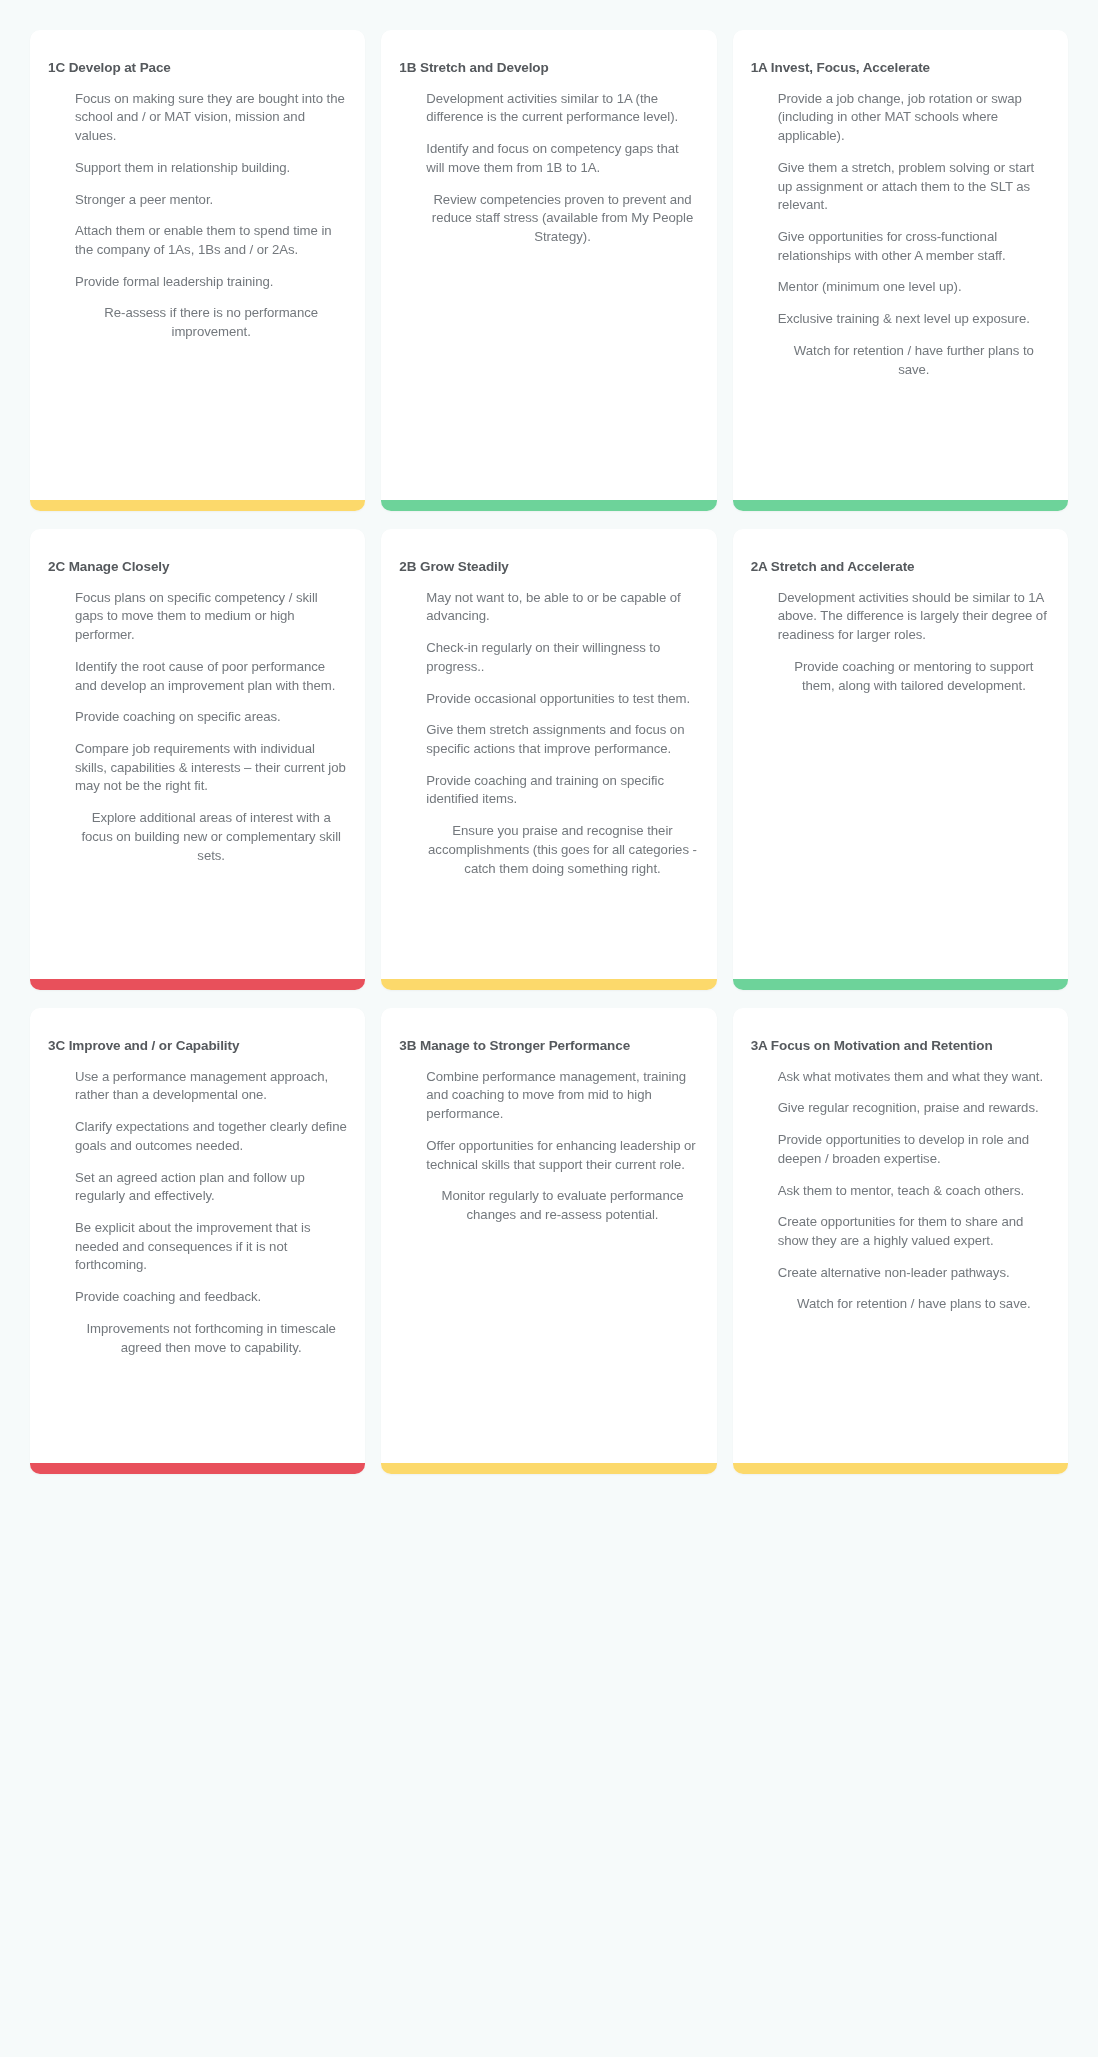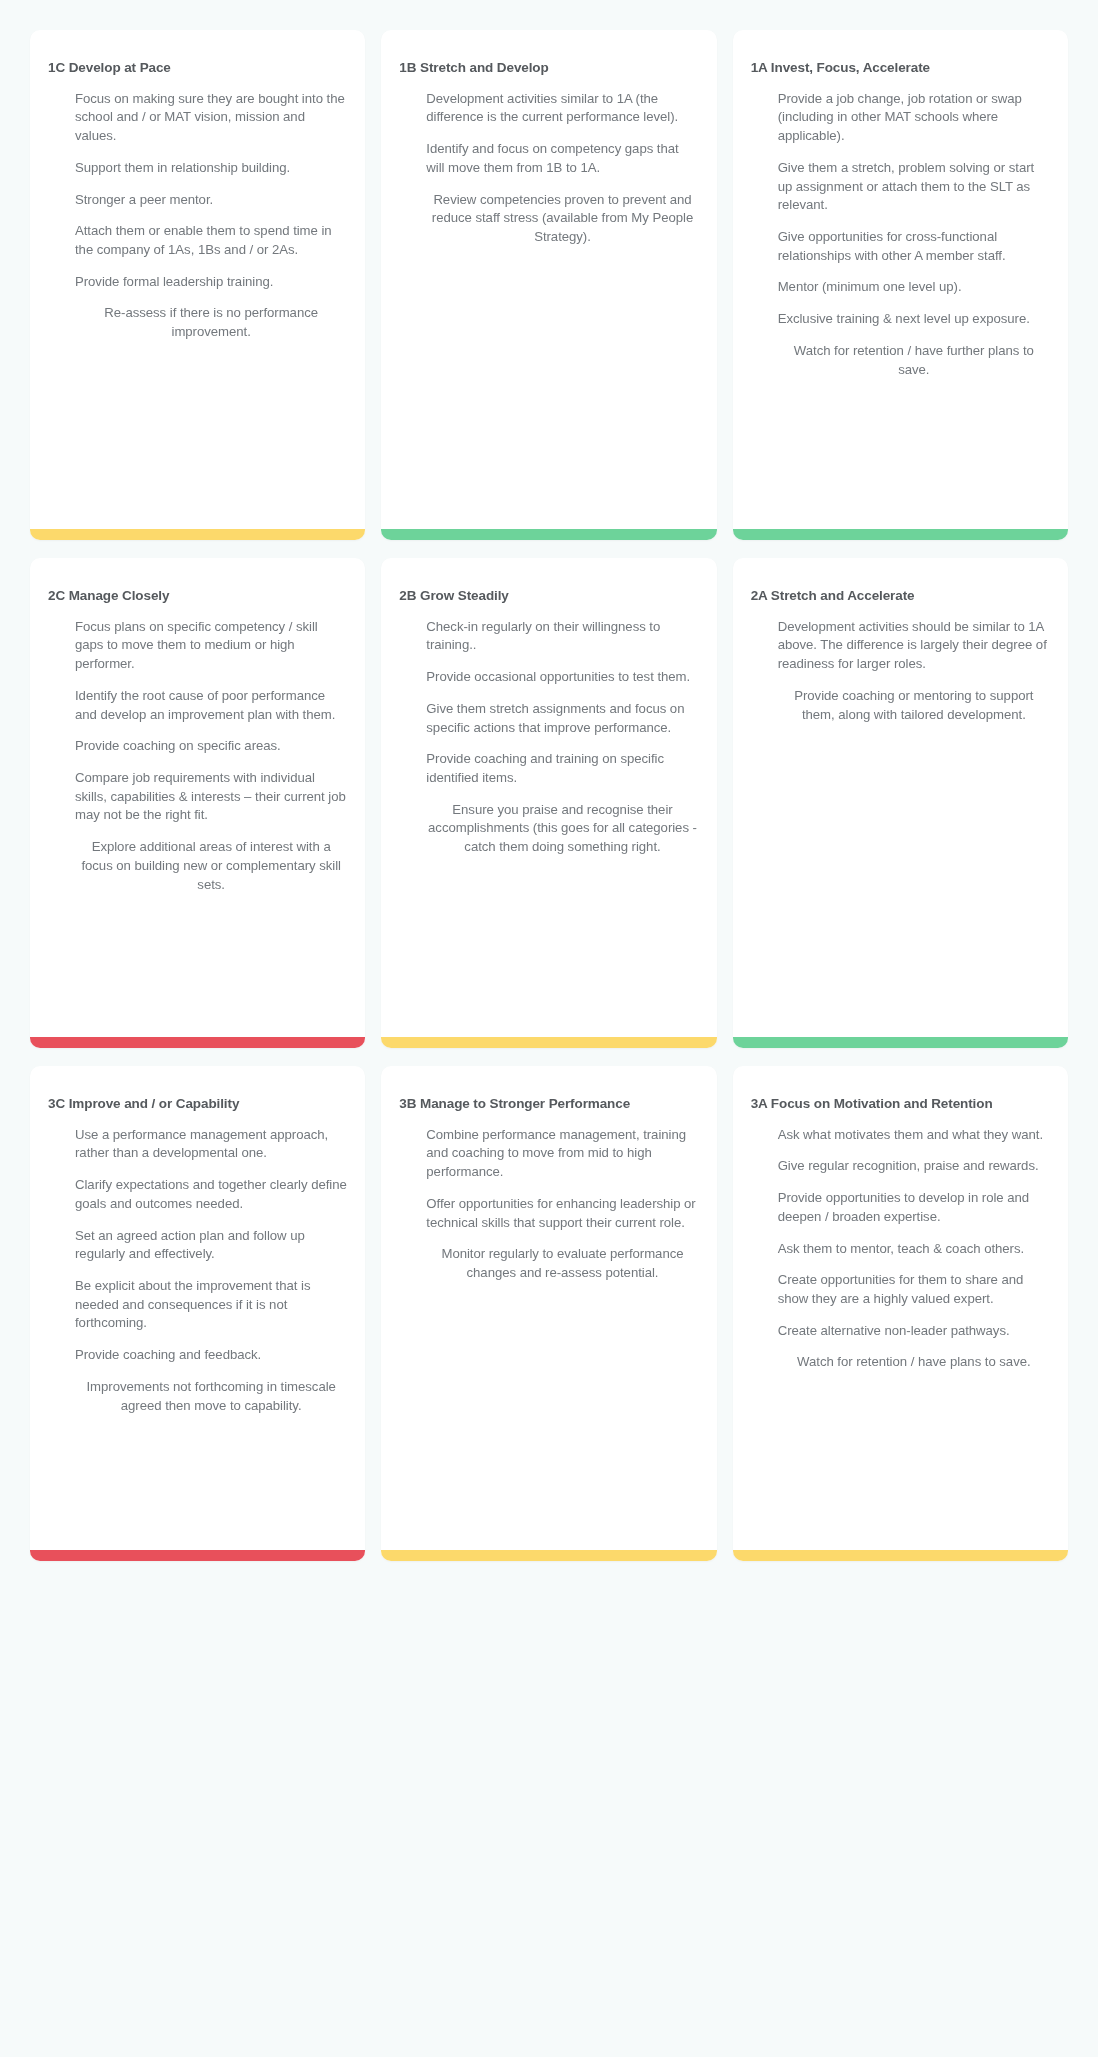"1C Develop at Pace" .card { gap: 29px -> none }
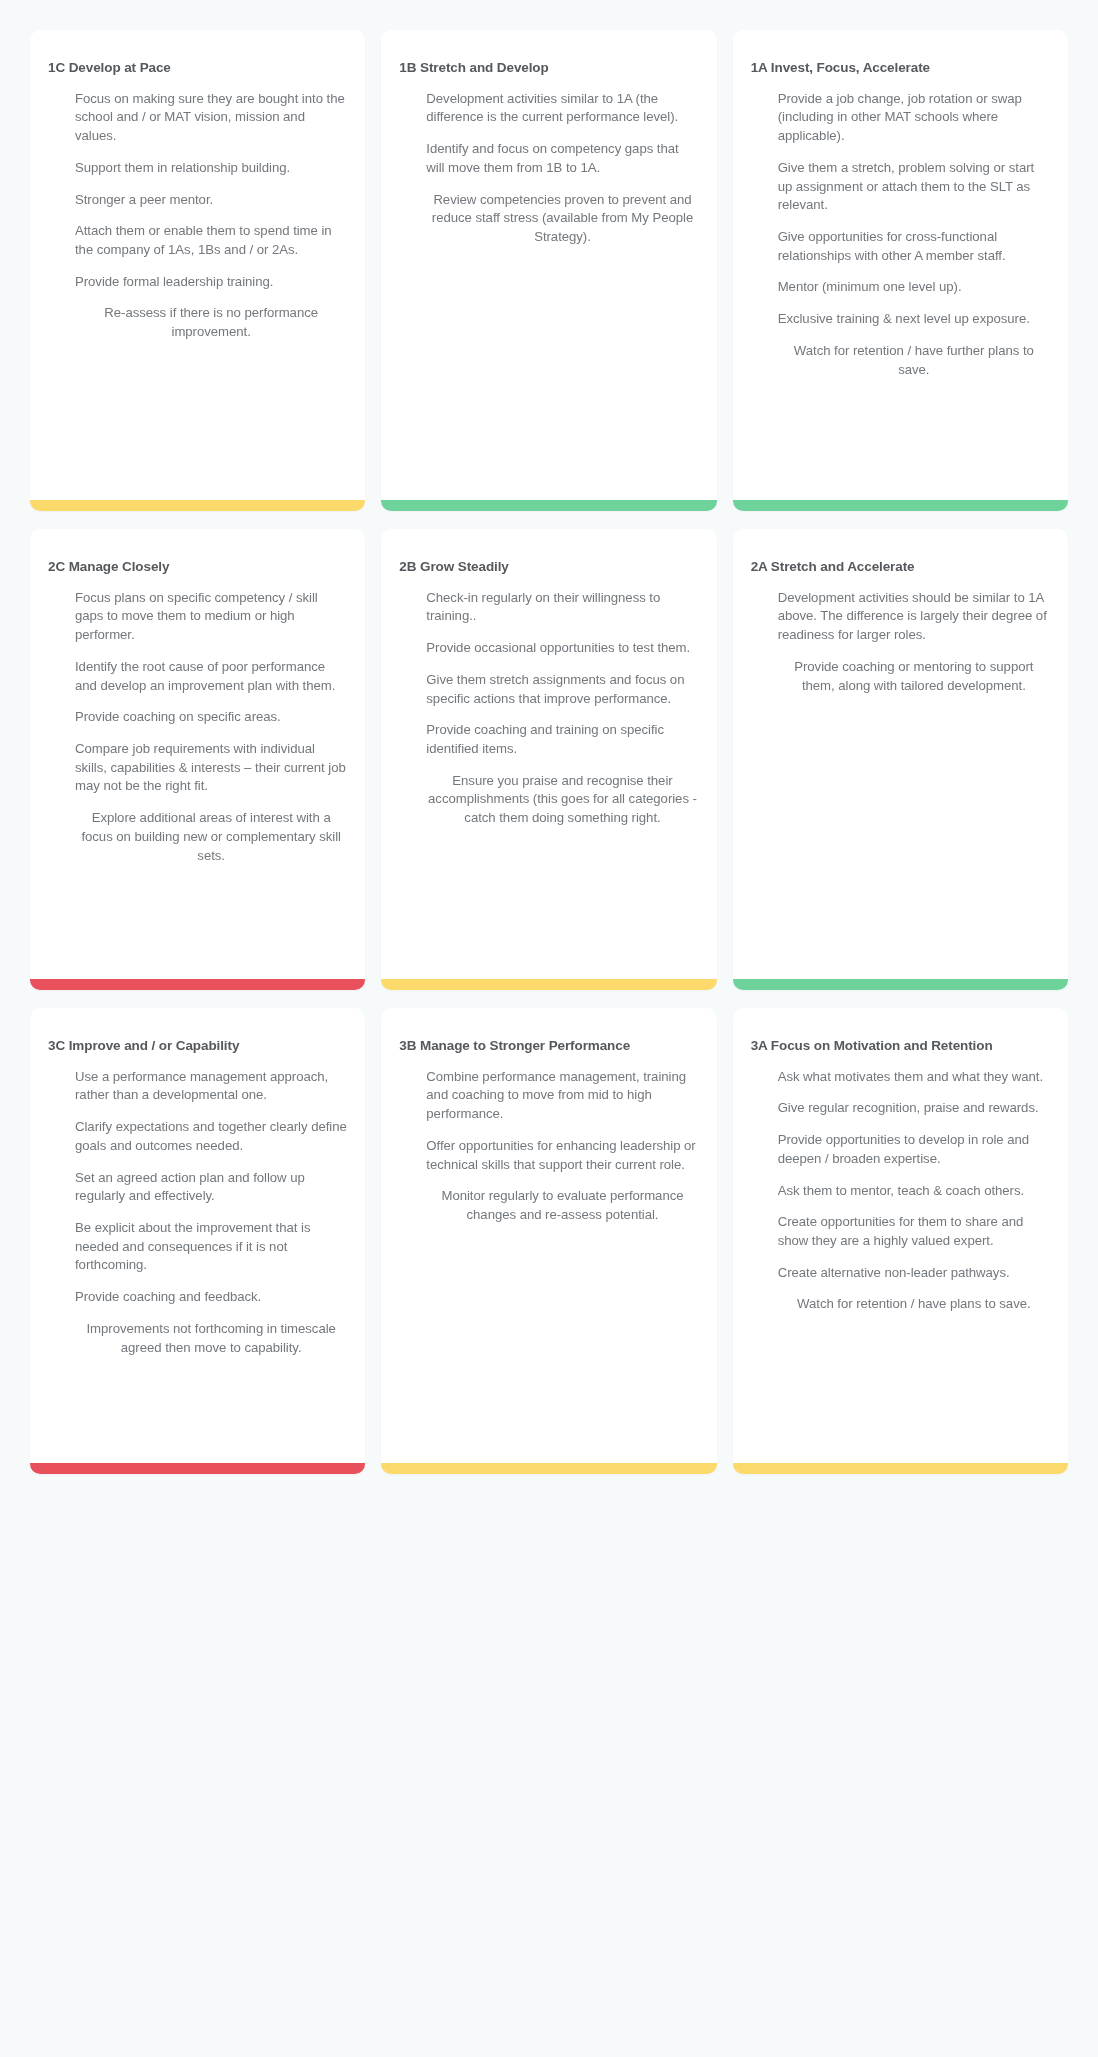"May not want to, be" div.card-para { html: none -> <div>May not want to, be able to or be capable of advancing.</div> }
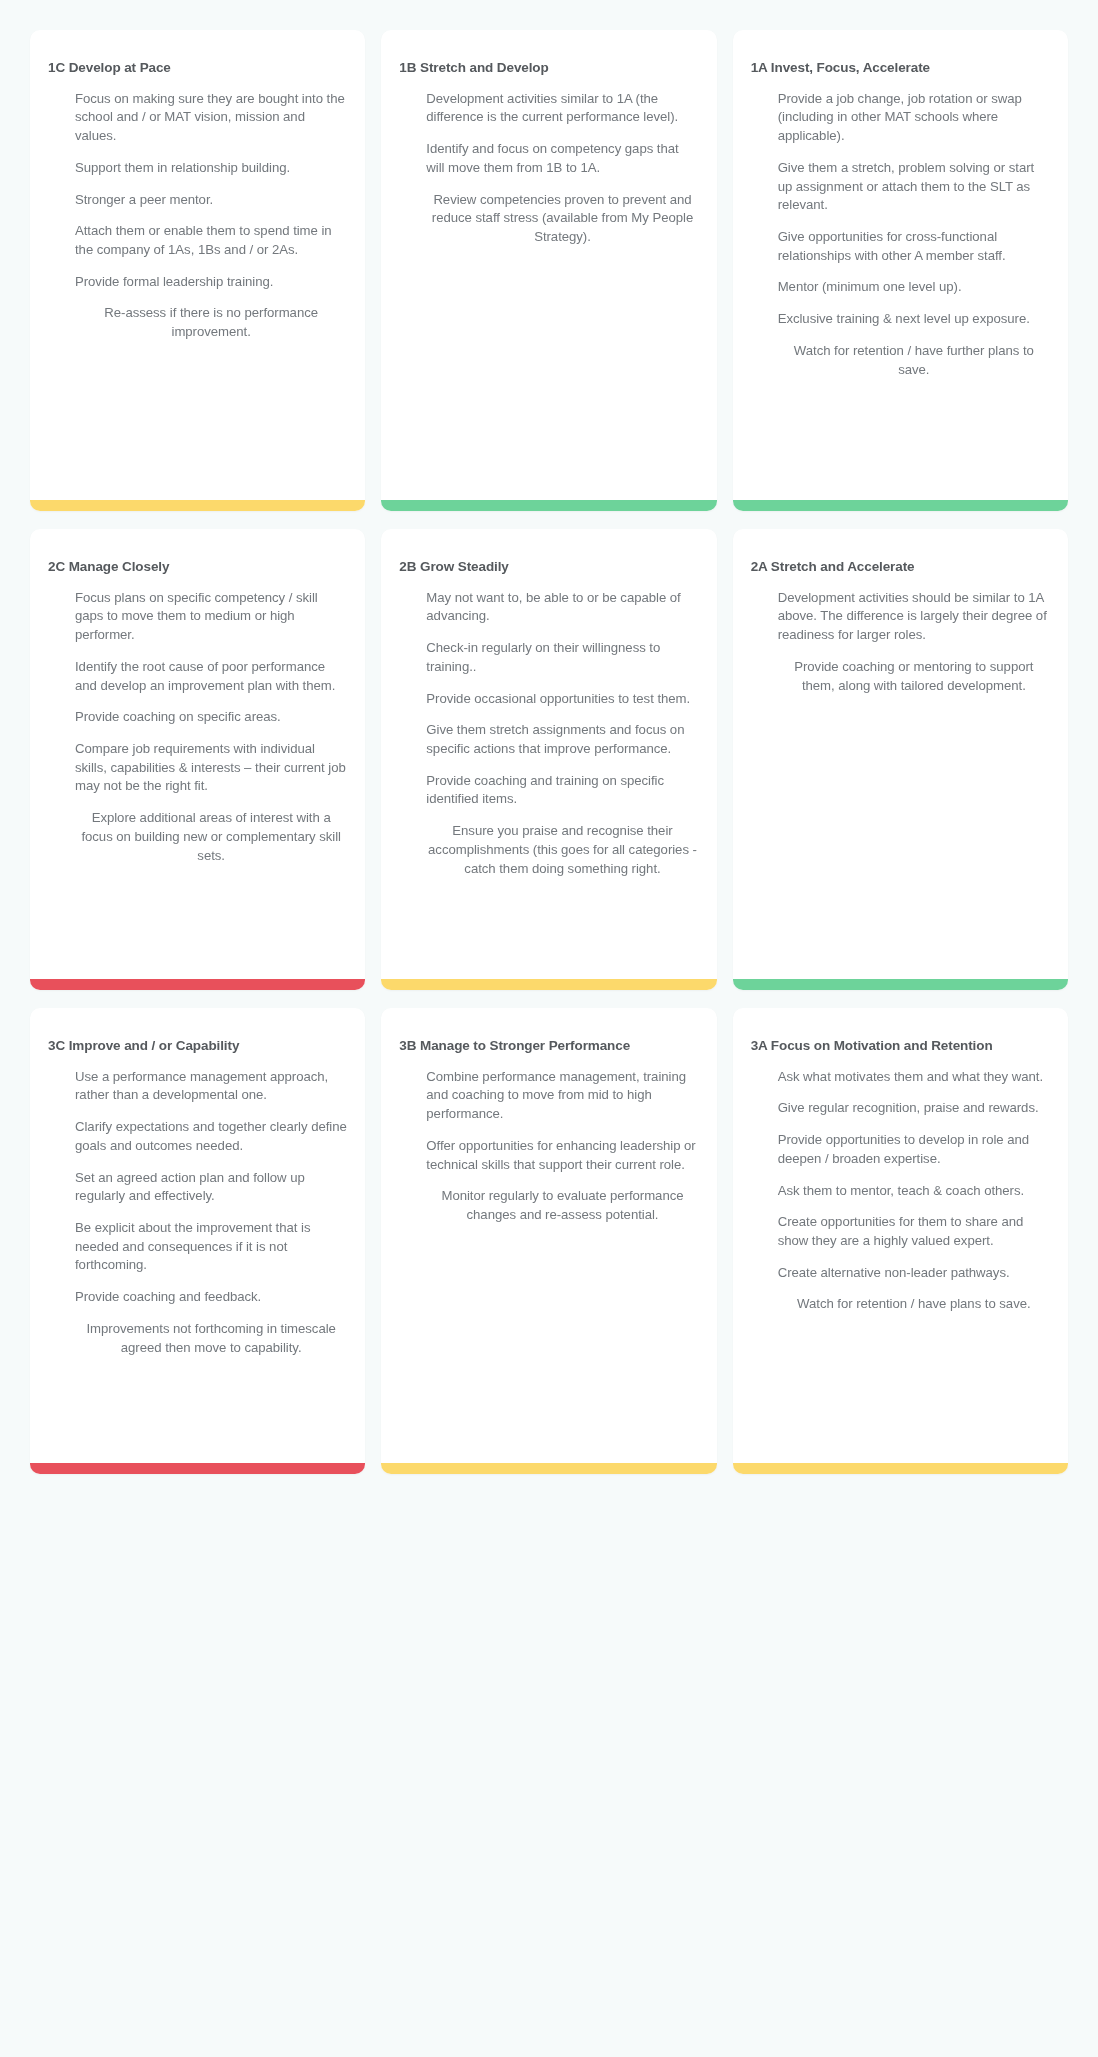"Check-in regularly on their willingness" div.card-para { text: training -> progress }
